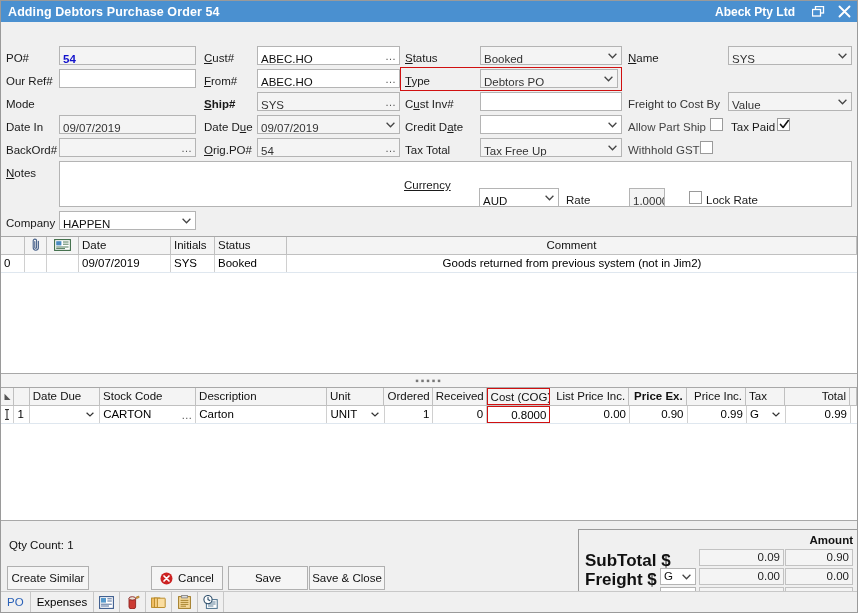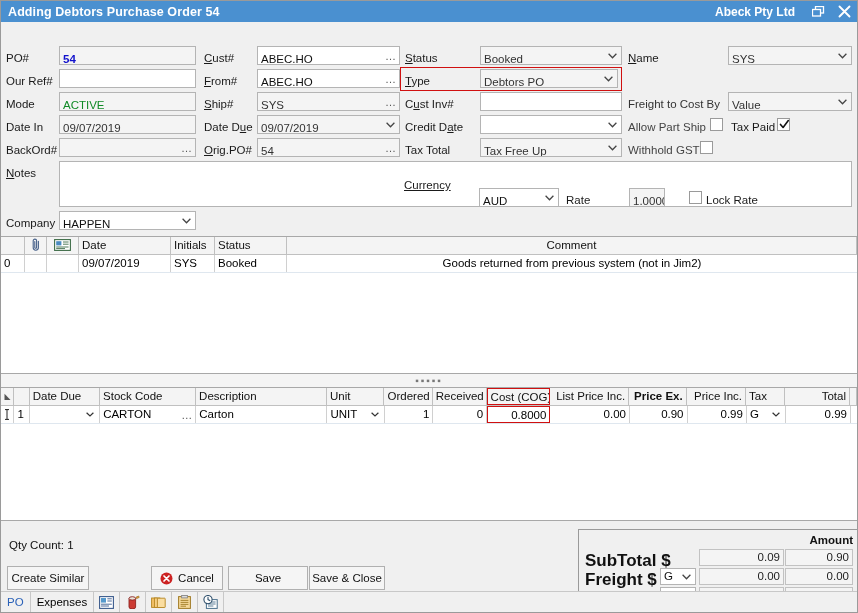"ACTIVE" div.inp { html: <div>ACTIVE</div> -> none }
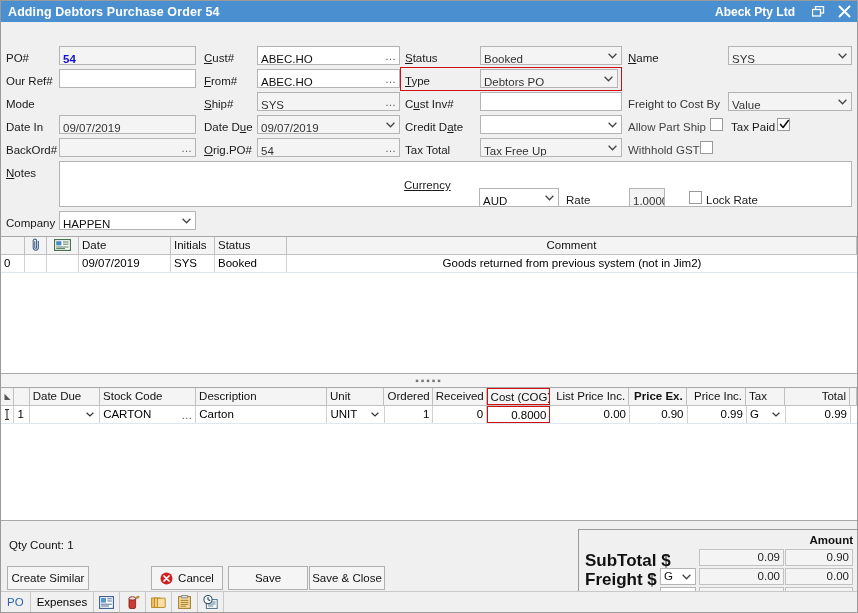"Ship#" div.fld-label { font-weight: none -> bold }
